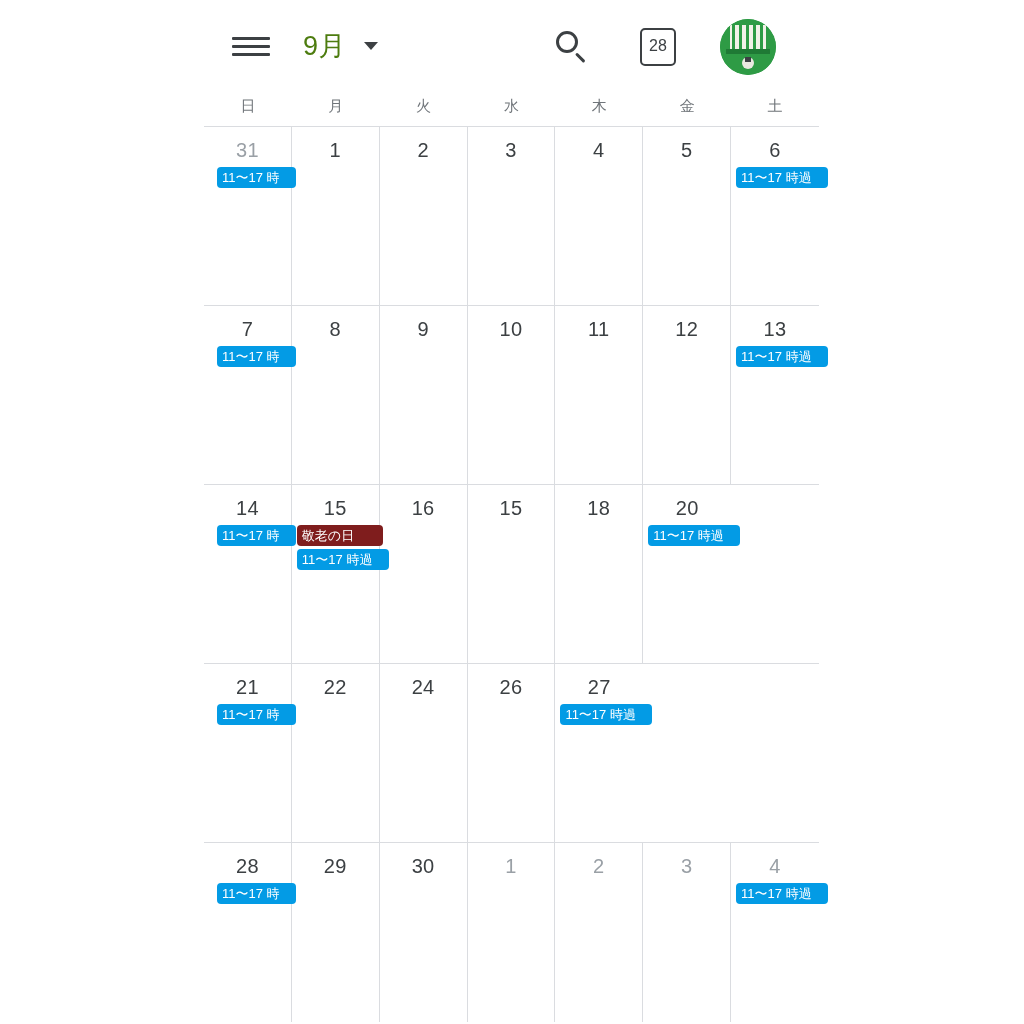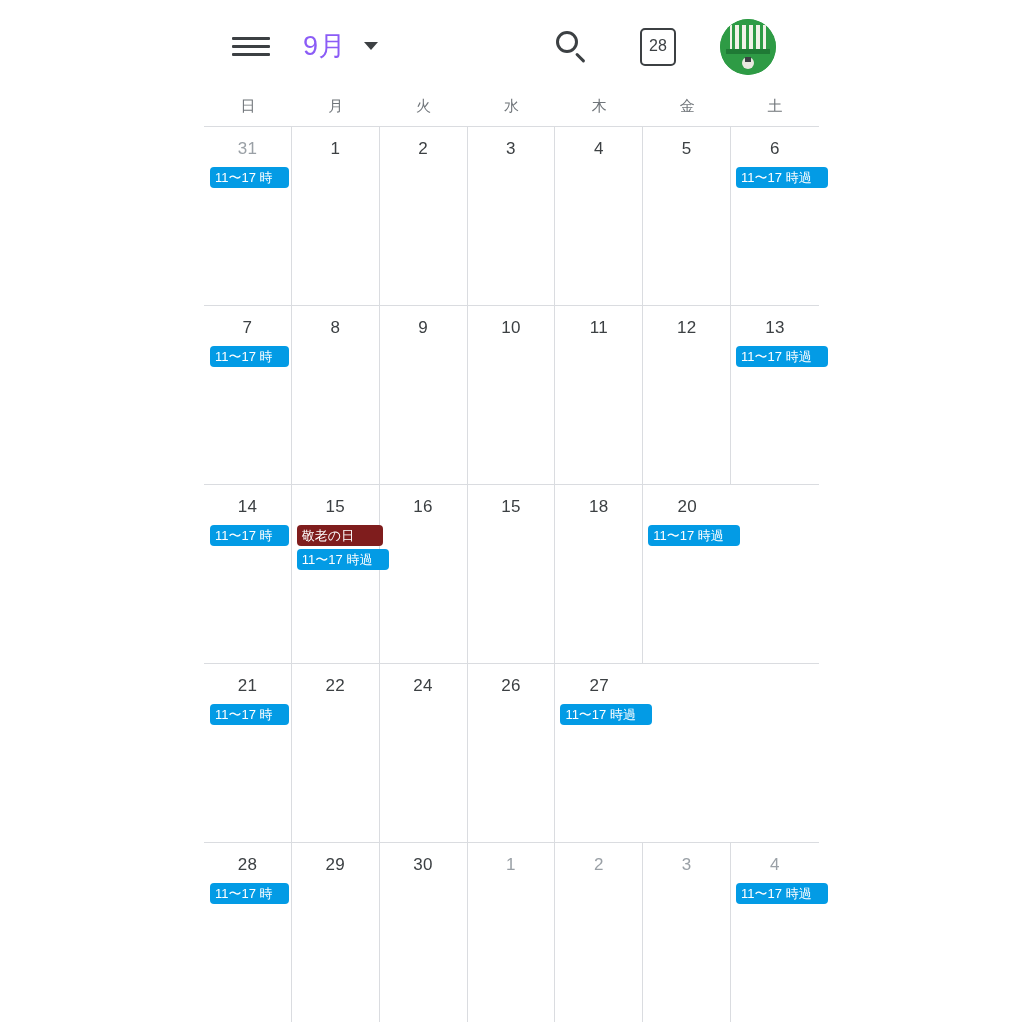"9月" .month-label { color: #8b5cf6 -> #4d7c0f }
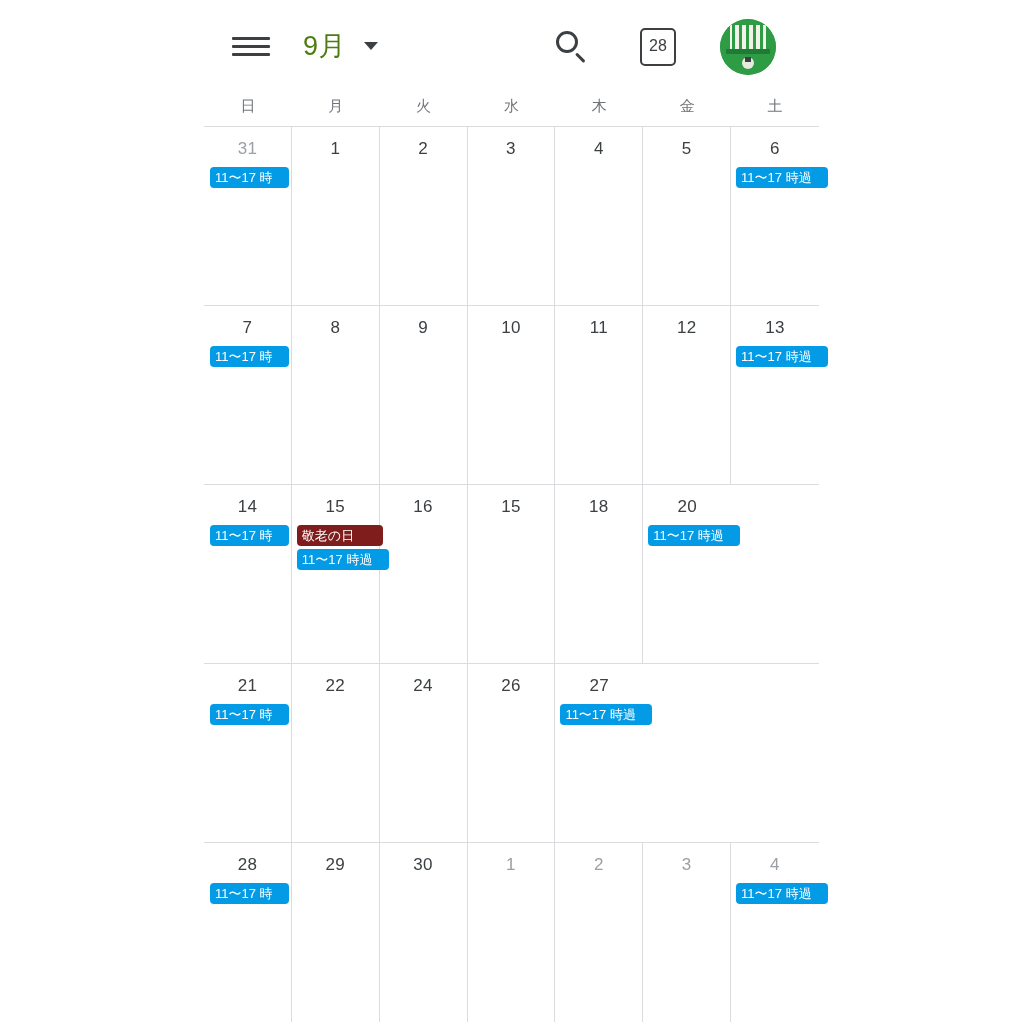"31" .daynum { font-size: 17px -> 20px }
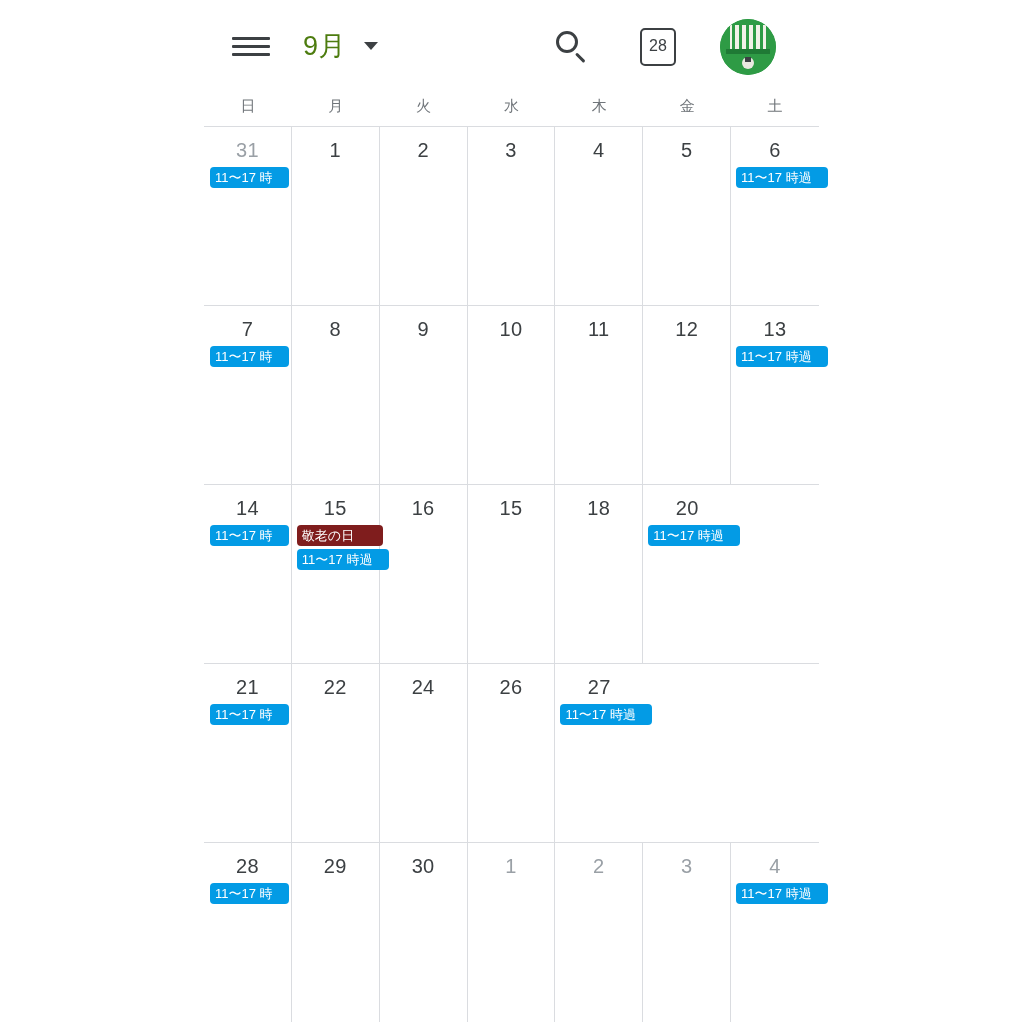"11〜17 時" .chips { left: 6px -> 13px }
